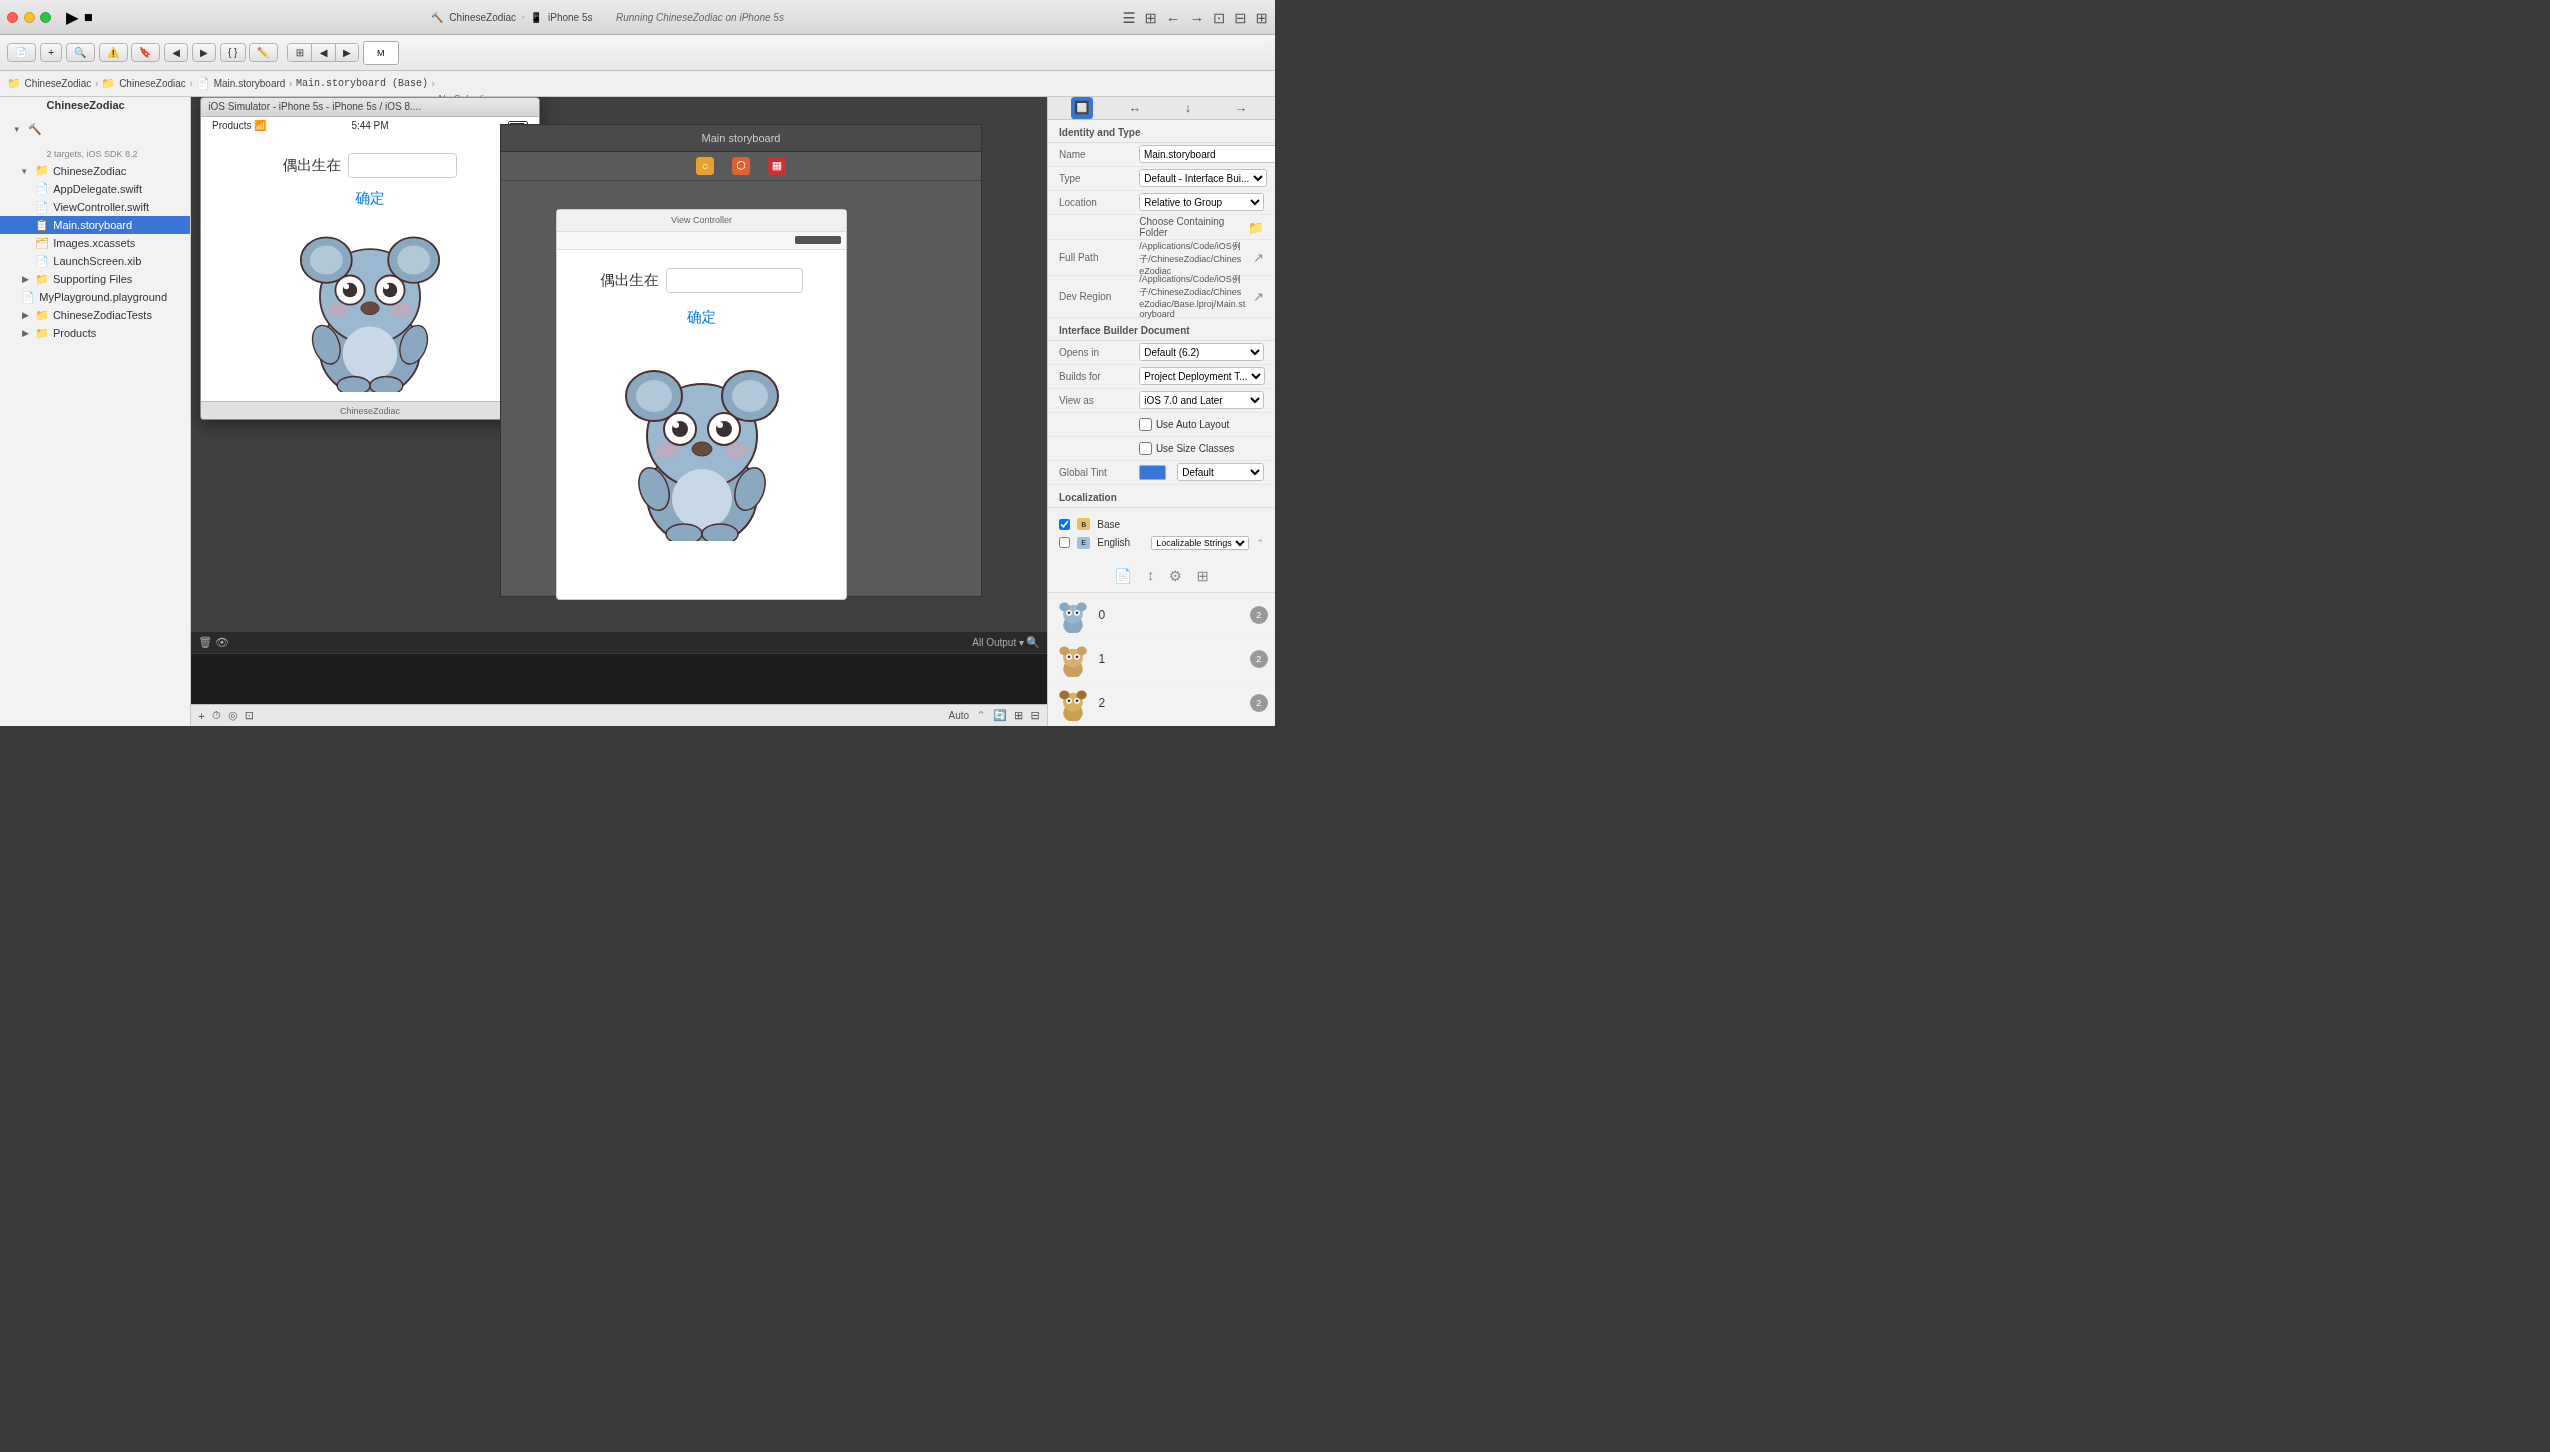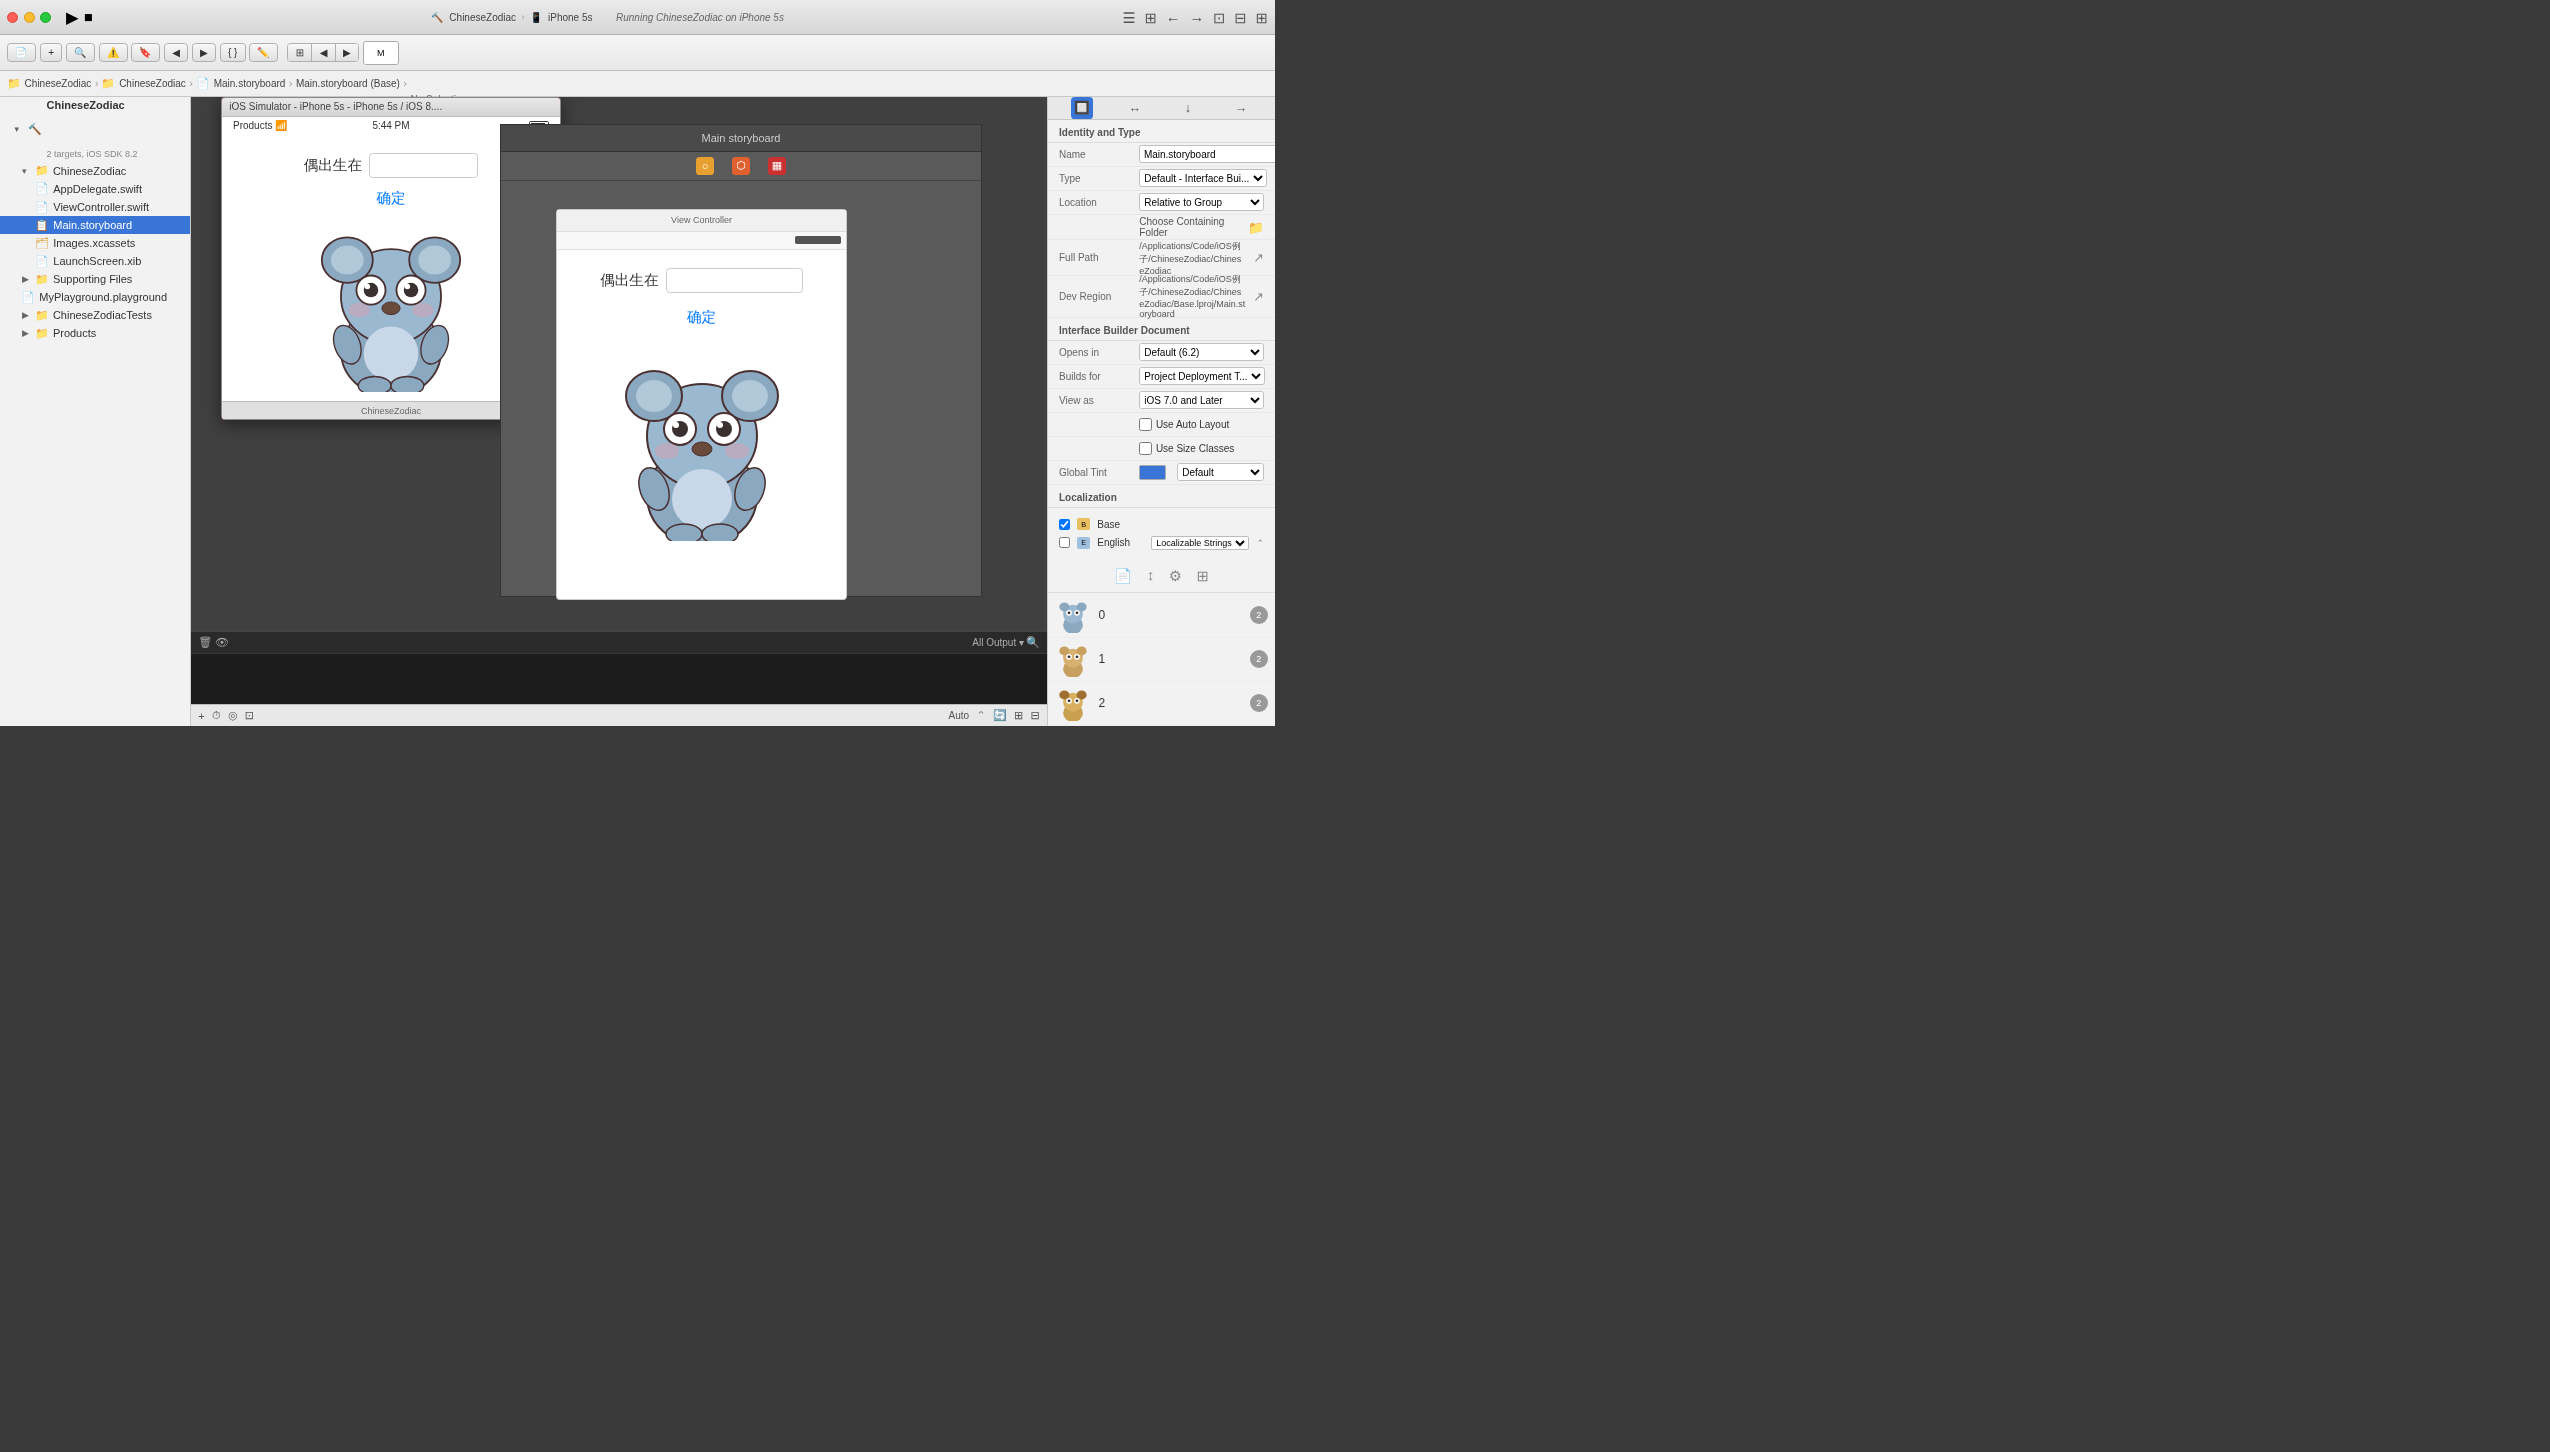"Main.storyboard (Base)" span { font-family: none -> Liberation Mono, monospace }
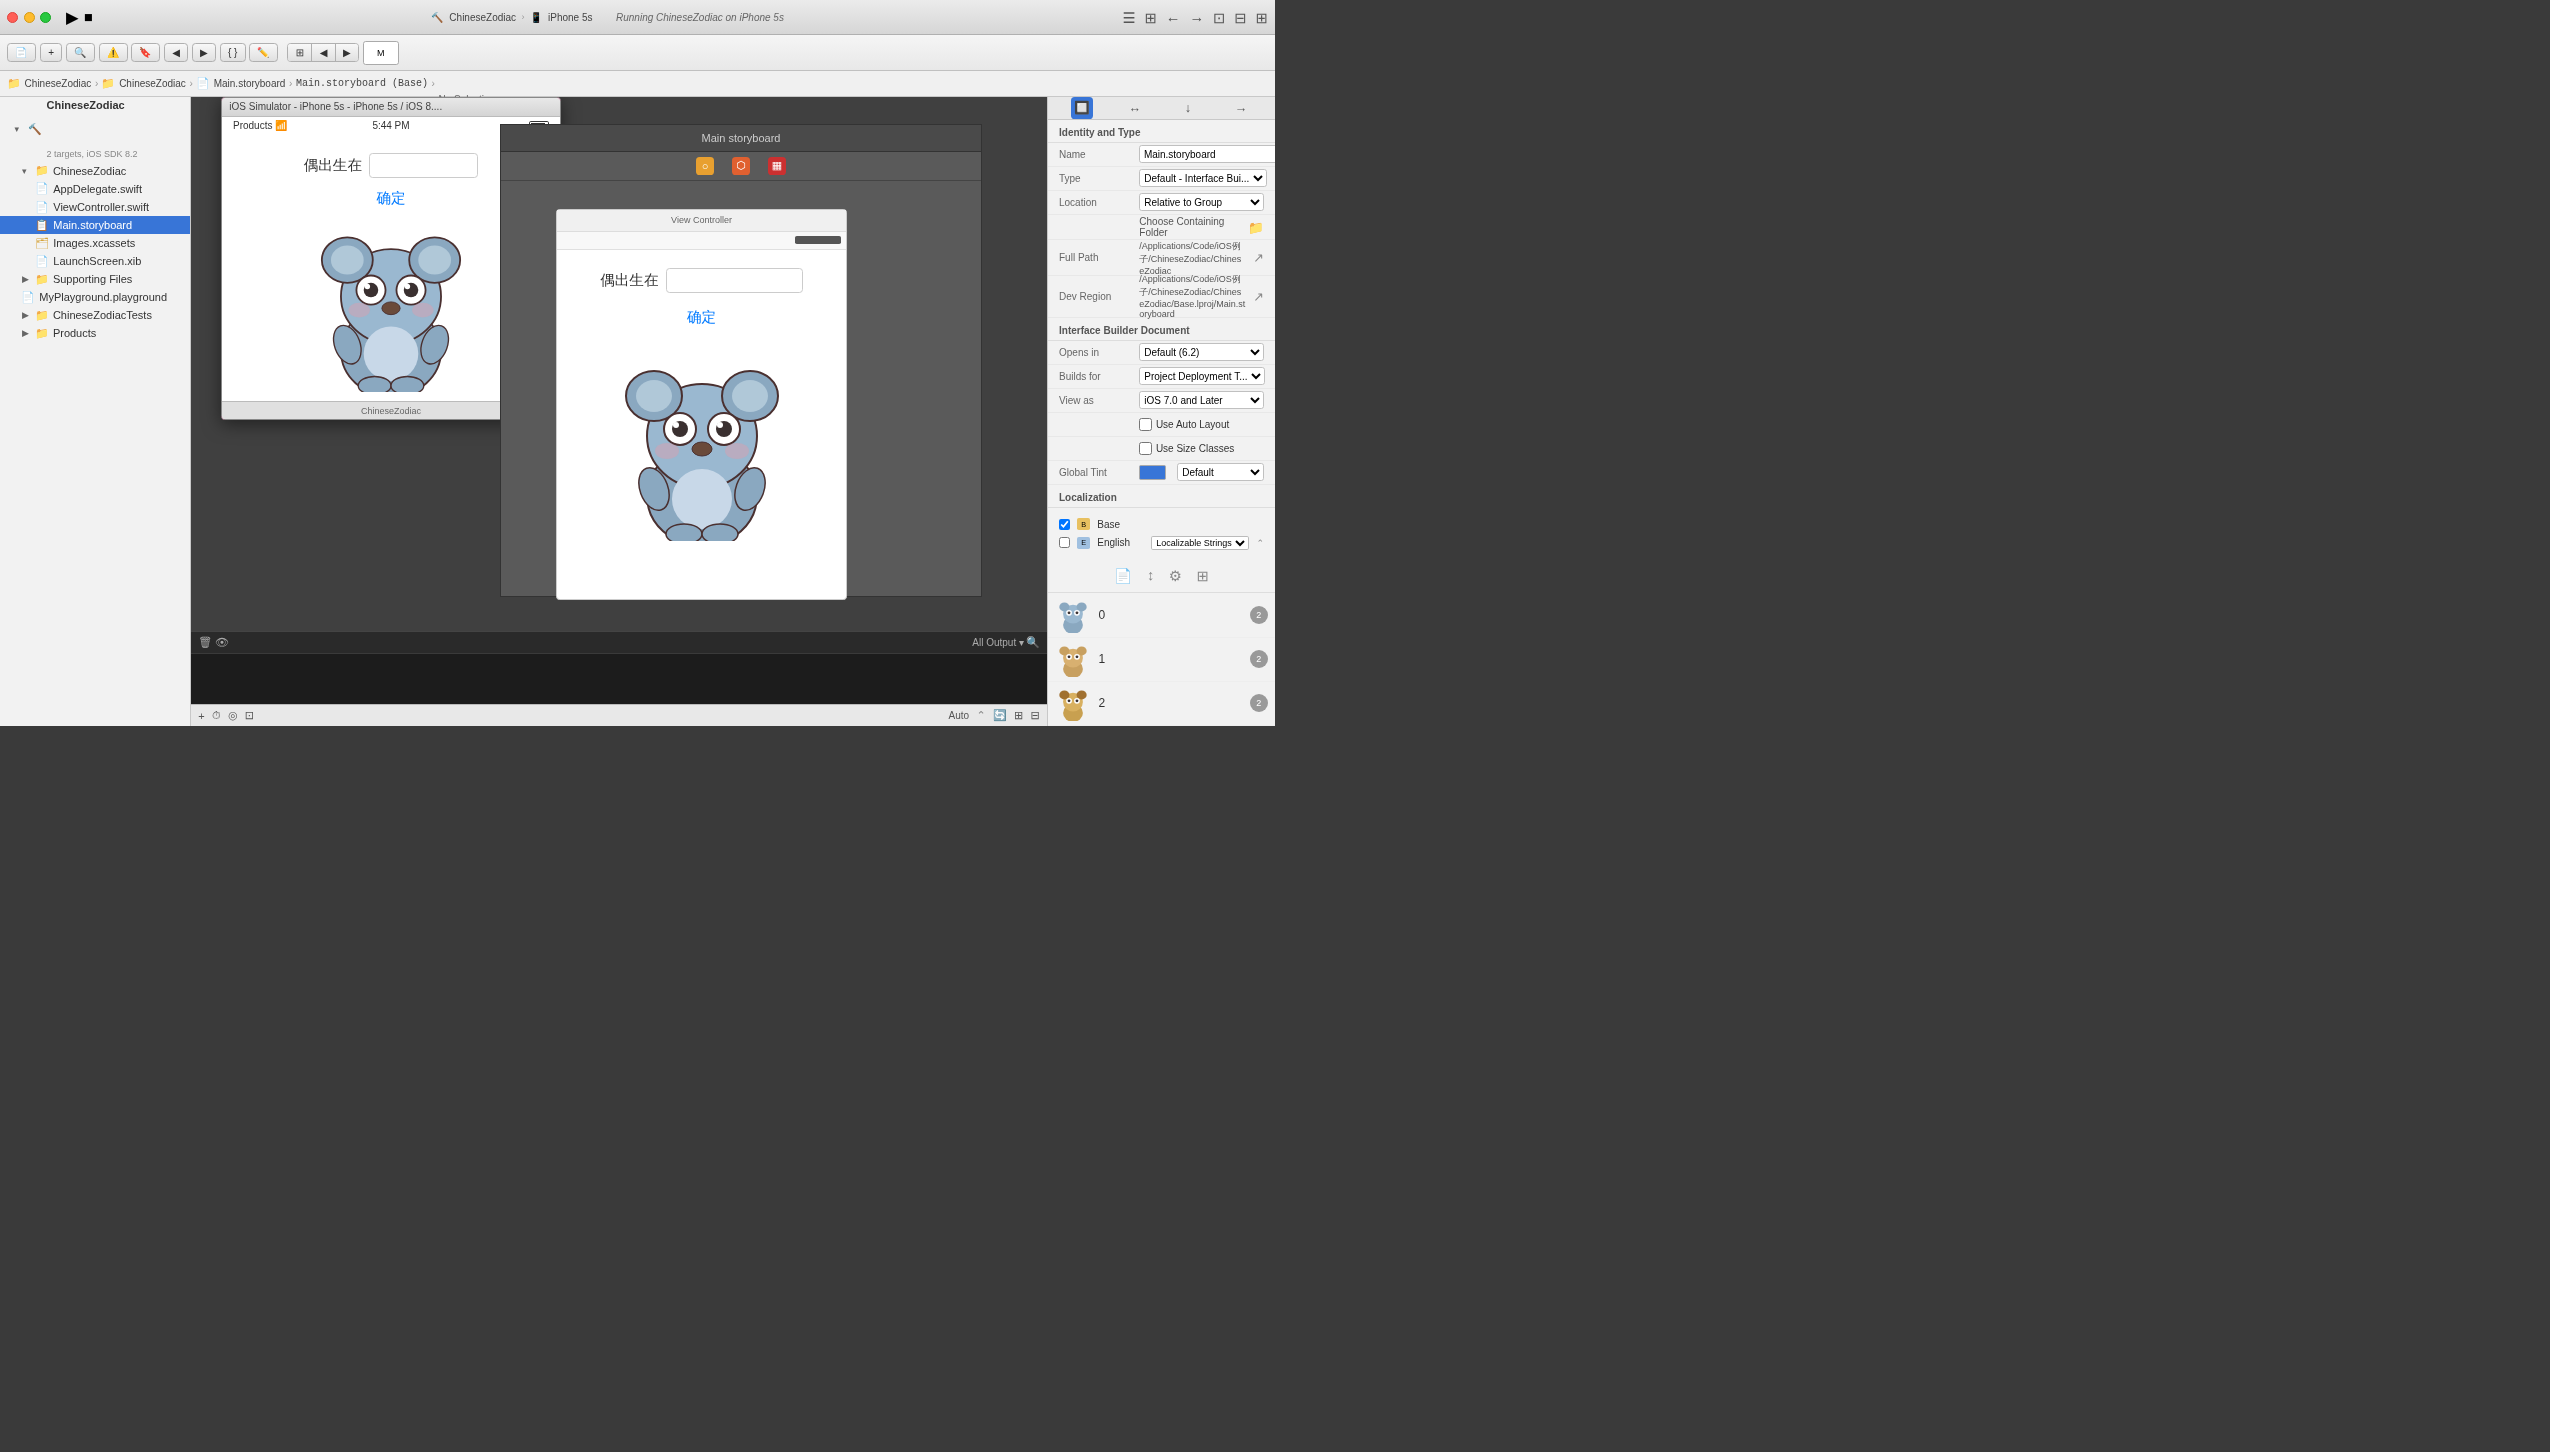"iOS Simulator - iPhone 5s" .simulator-window { margin-left: 21px -> none }
